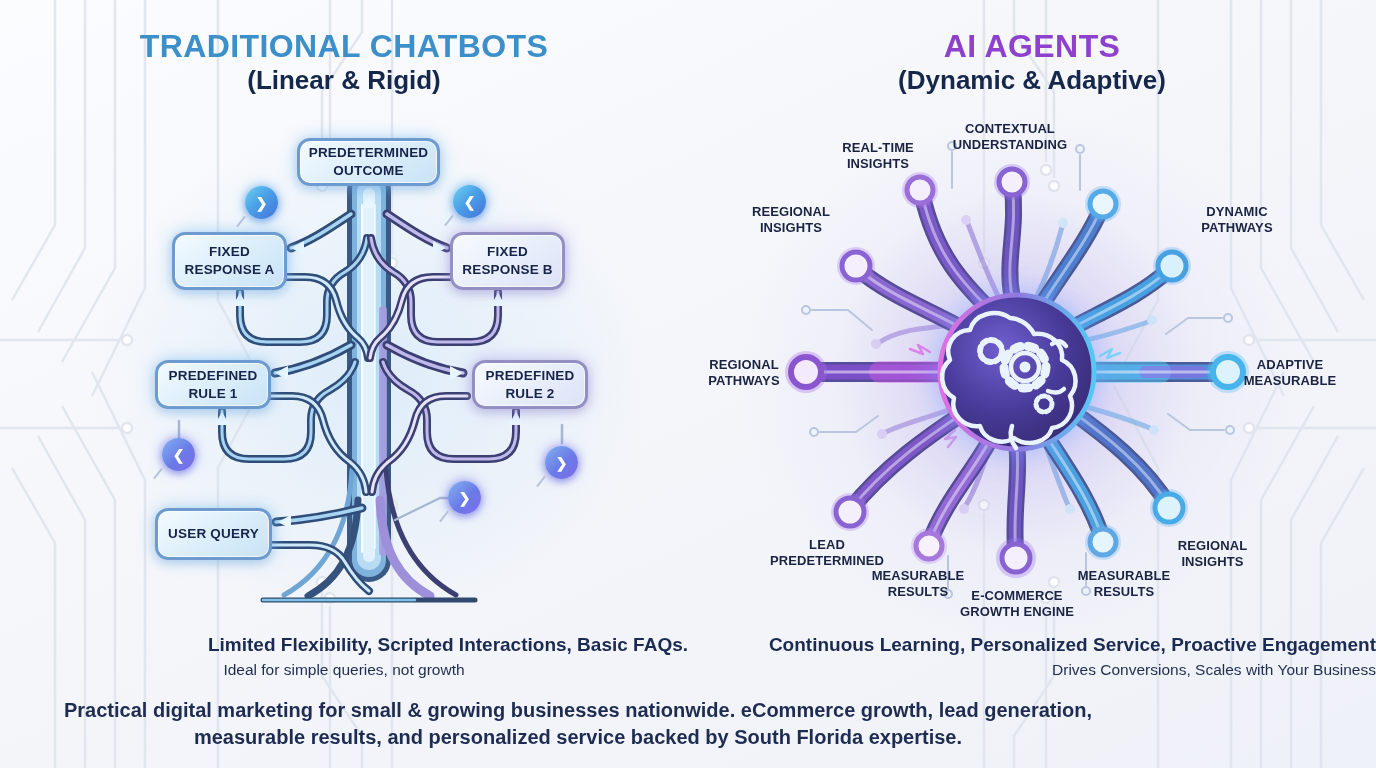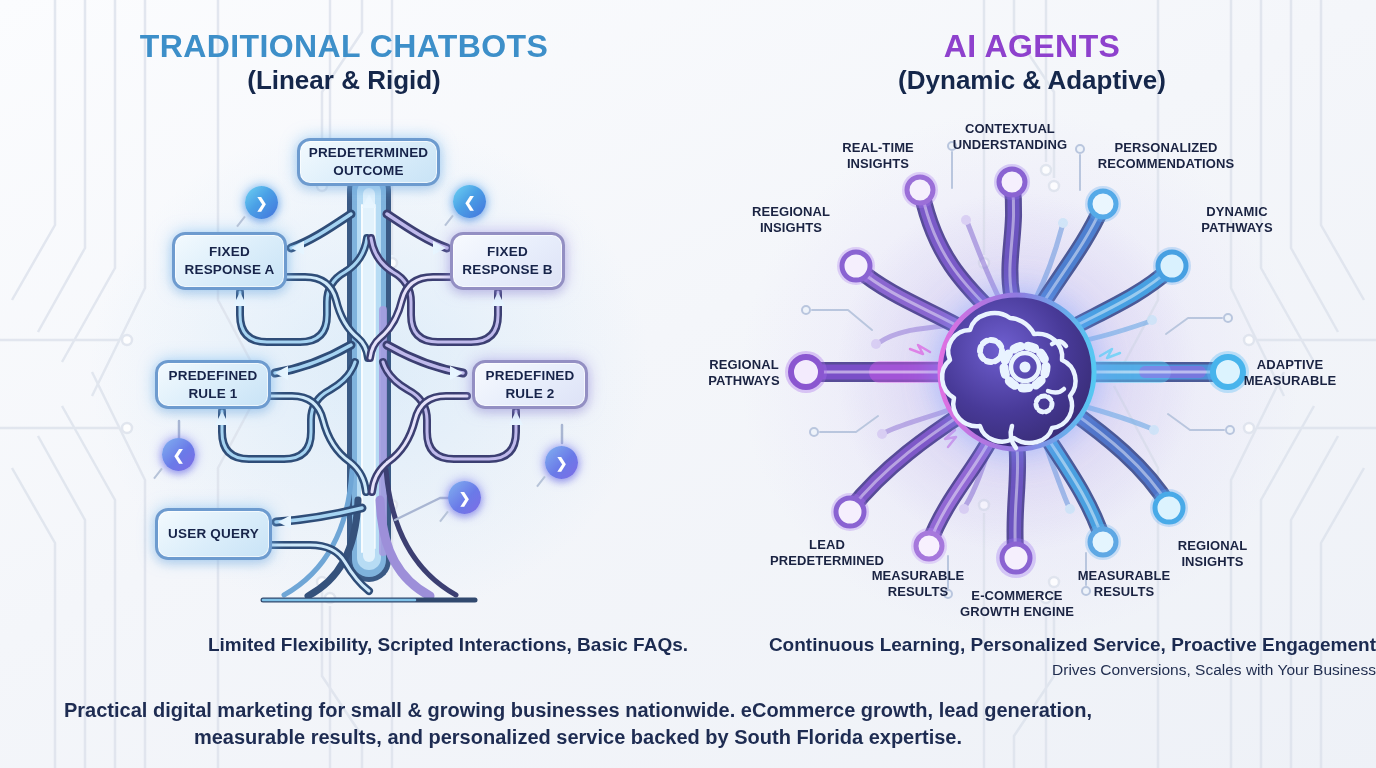"PERSONALIZED" div.rlabel { html: <div>PERSONALIZED RECOMMENDATIONS</div> -> none }
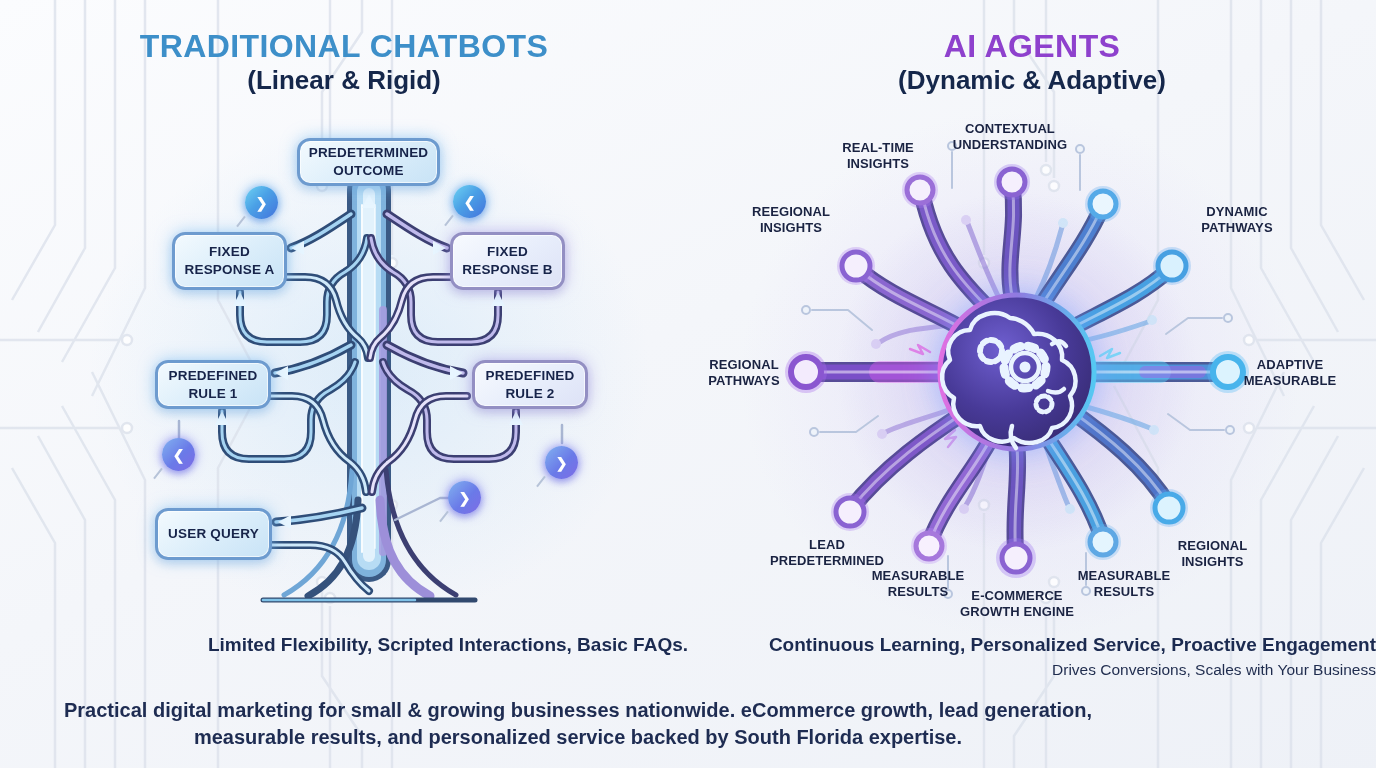"Ideal for simple queries, not" div.sumsub { html: none -> <div>Ideal for simple queries, not growth</div> }
